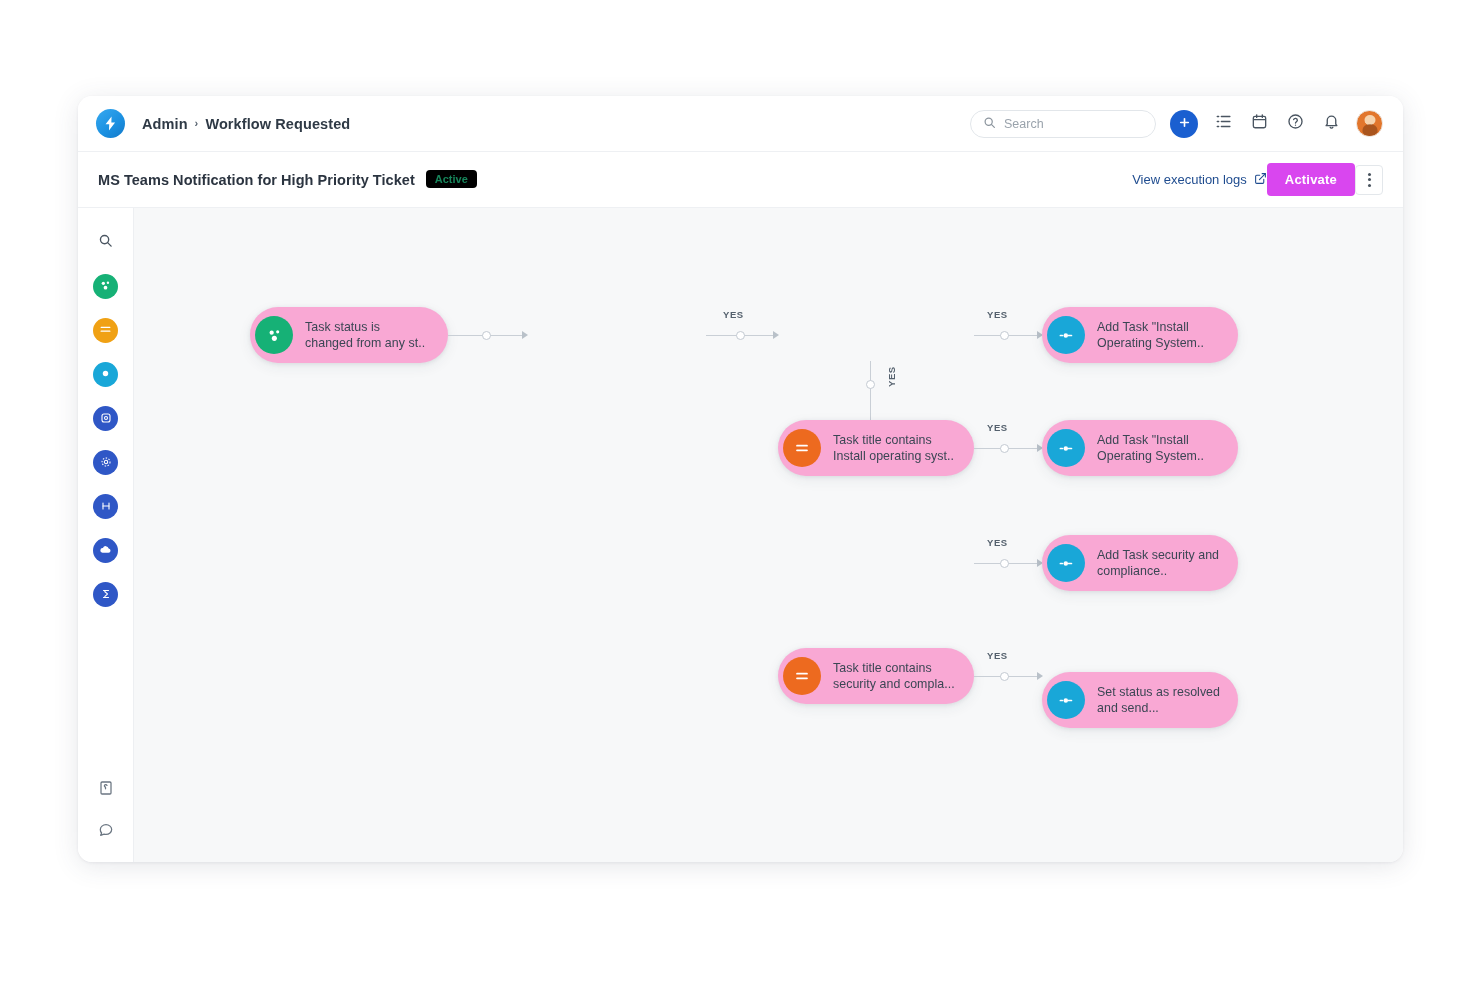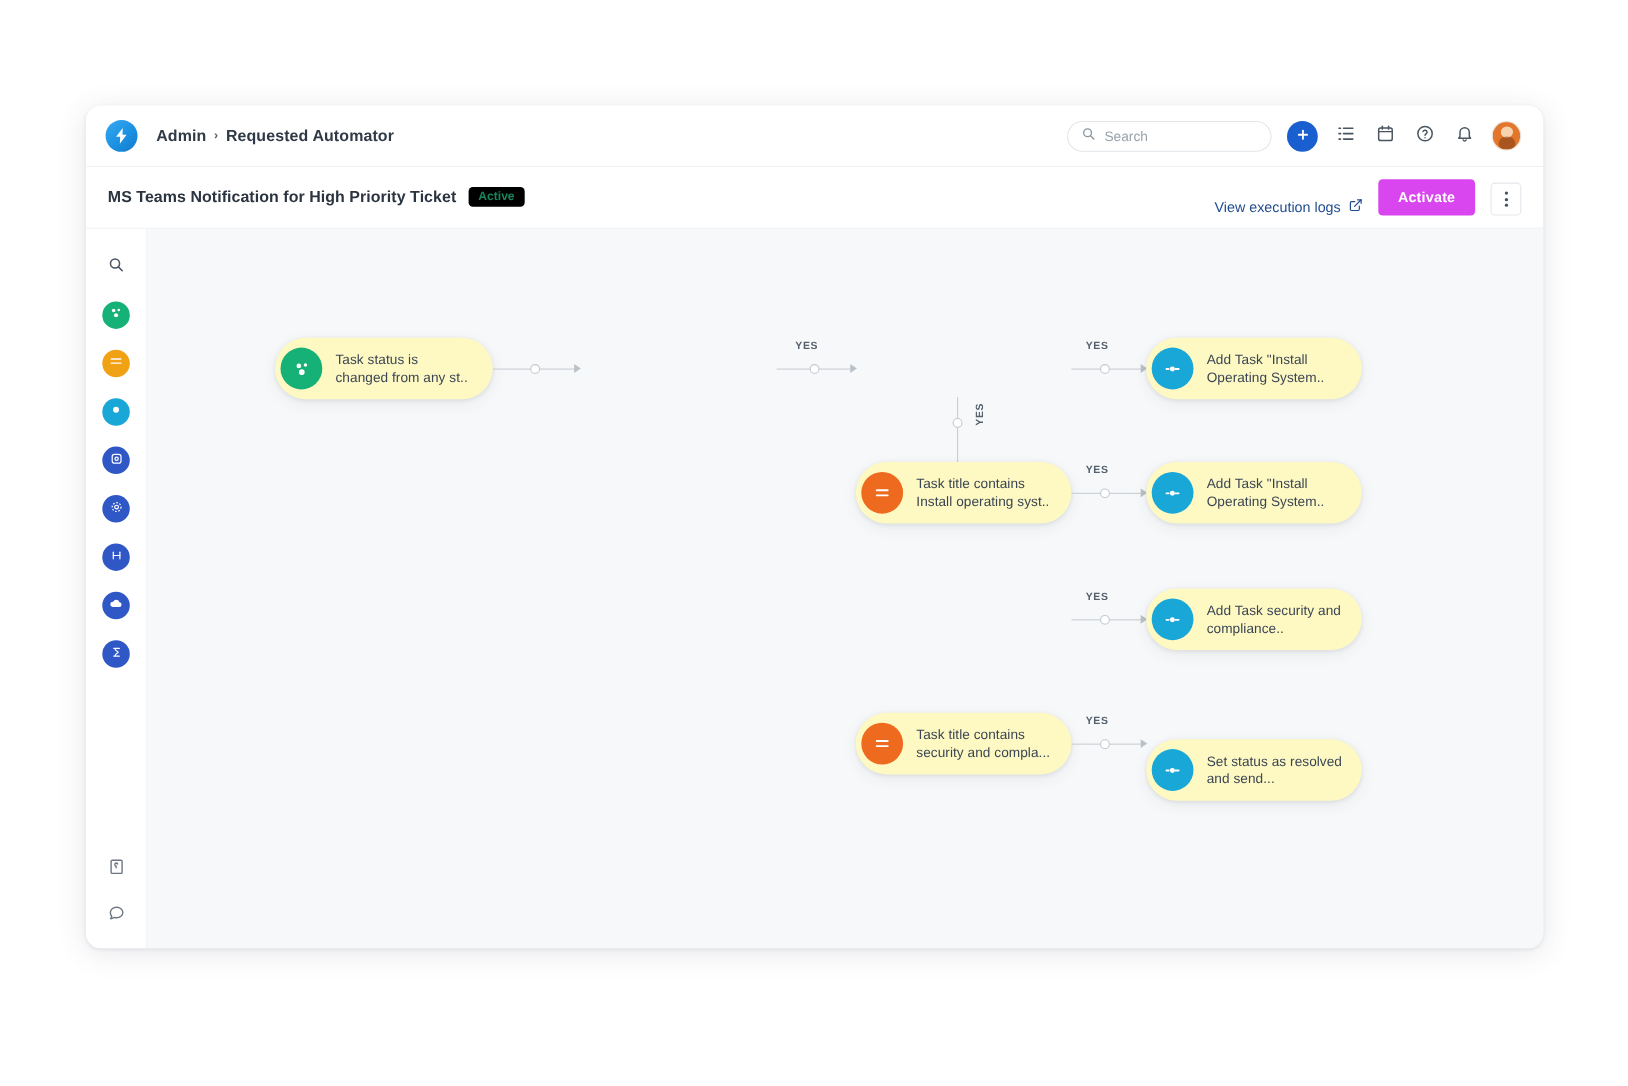"Requested Automator" span { text: Requested Automator -> Workflow Requested }
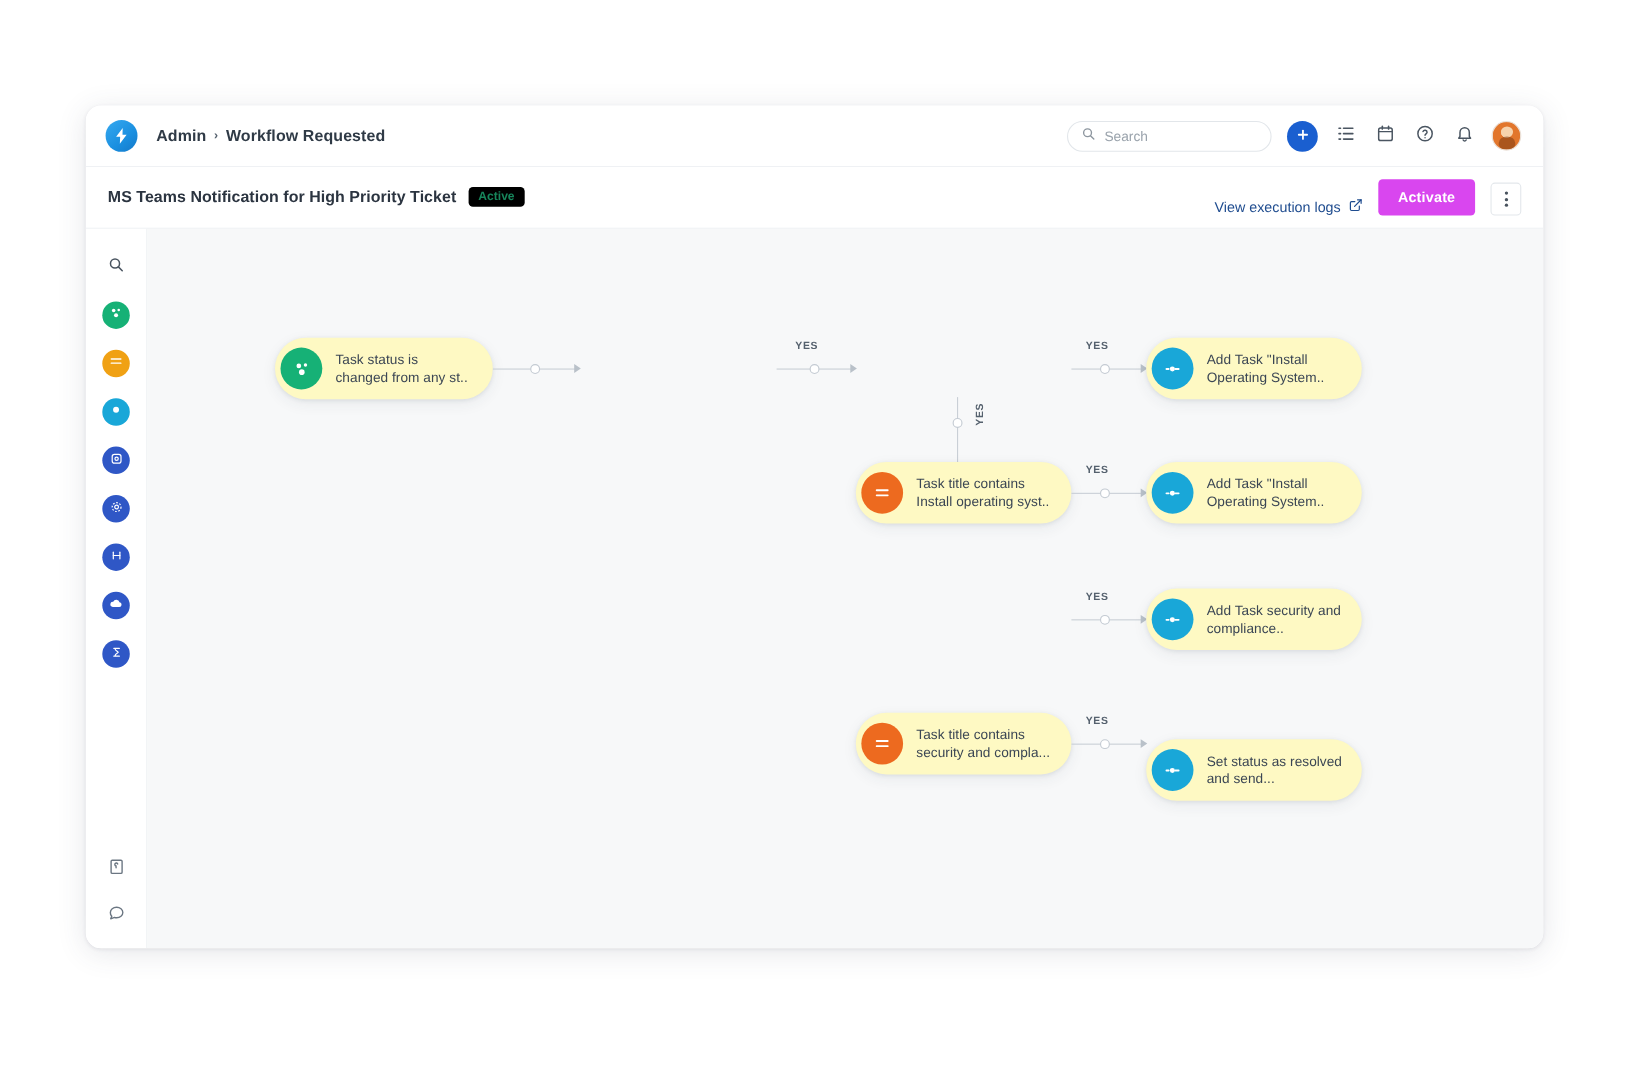"View execution logs" .subheader-right { align-items: flex-end -> center; gap: 14px -> none }
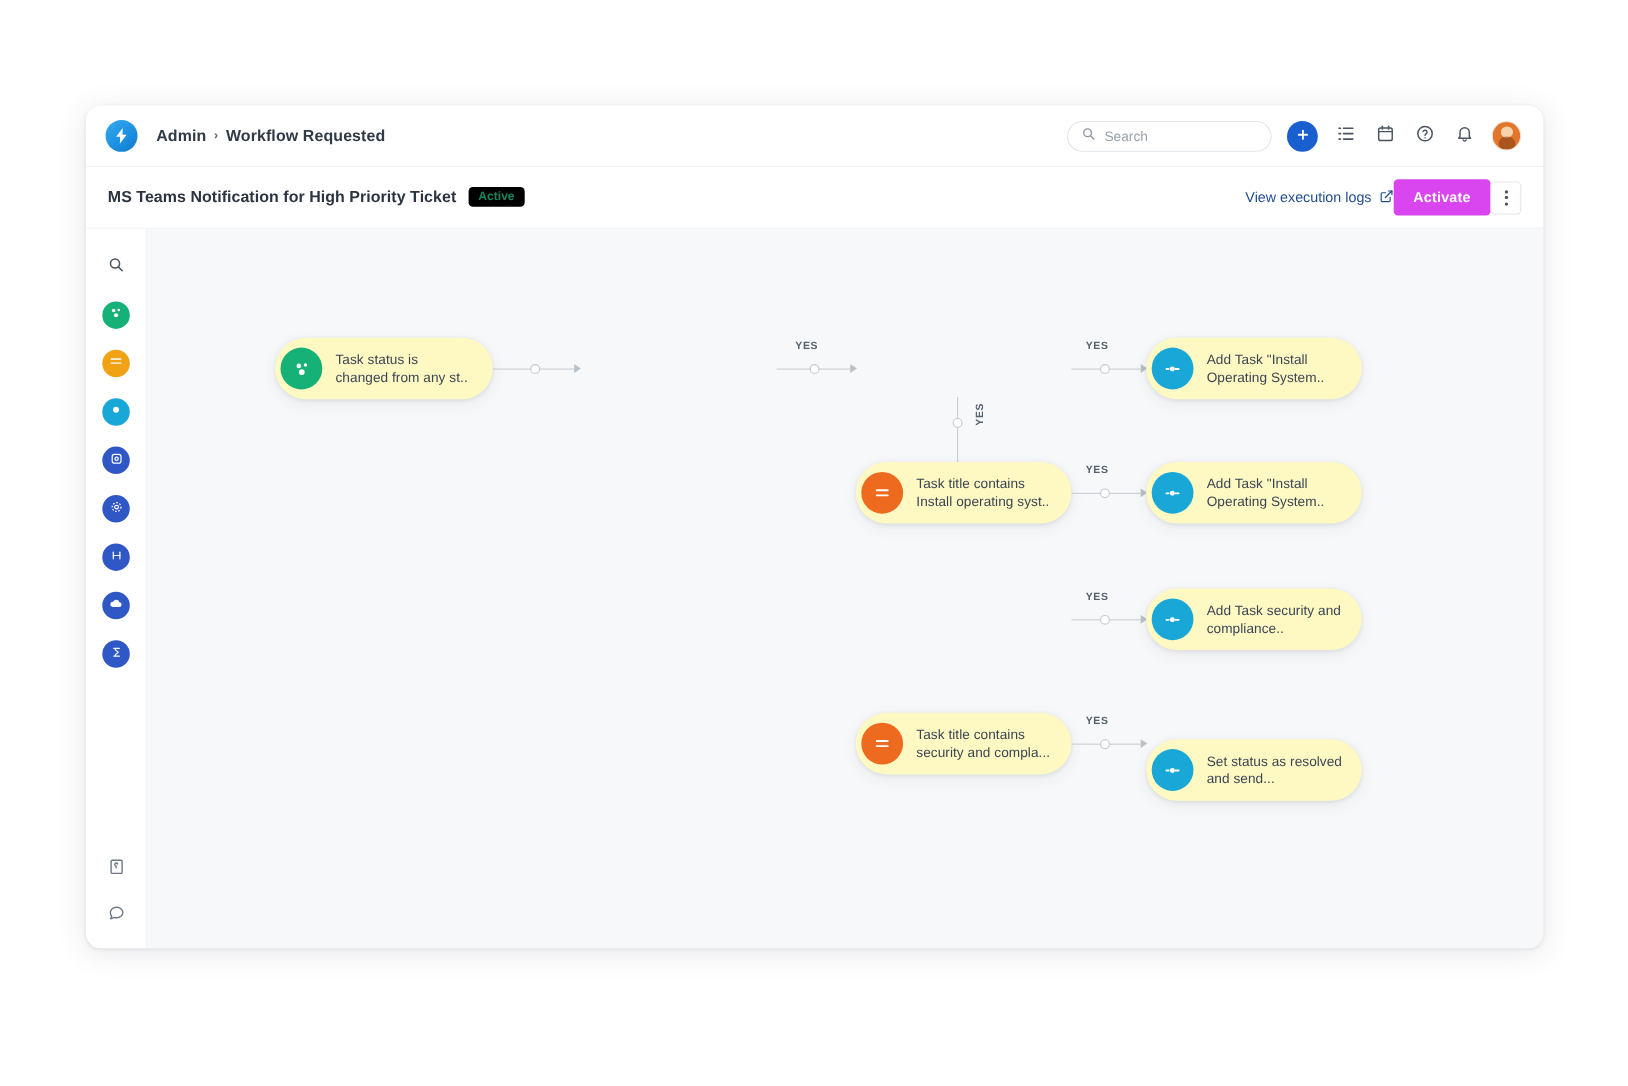"Task status is changed from" .node { background: #fef9c3 -> #f9a8d4 }
